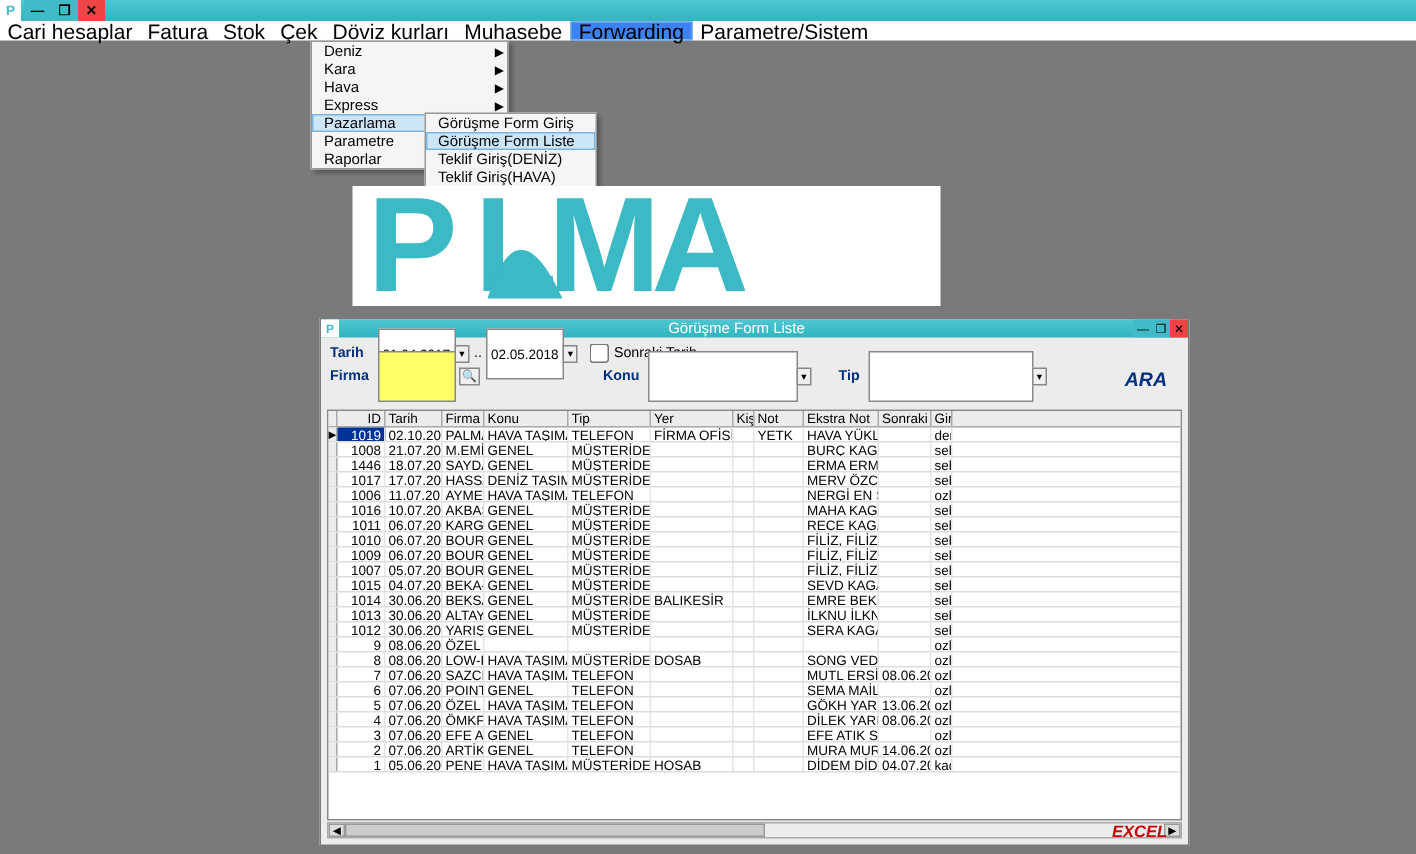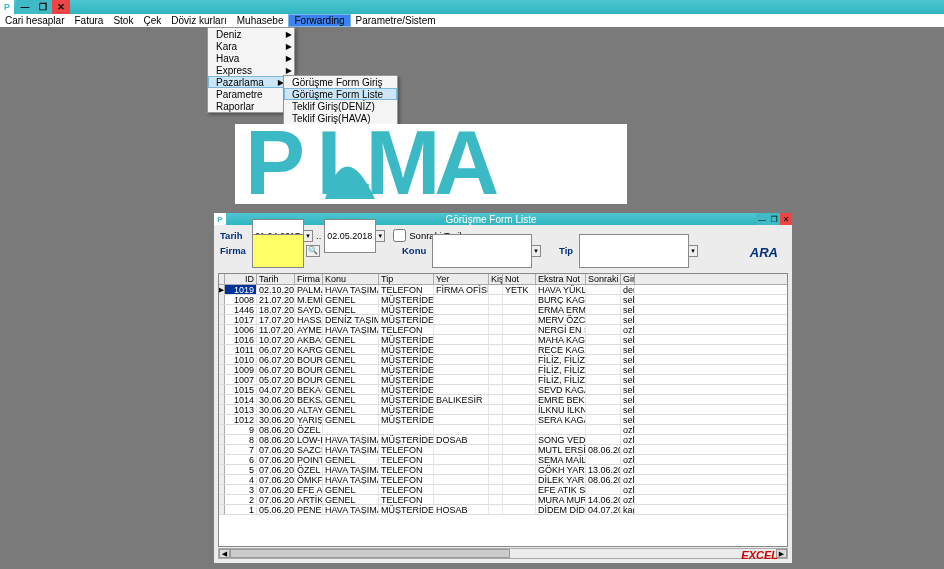"Cari hesaplar" .menubar { font-size: 10px -> 14px }
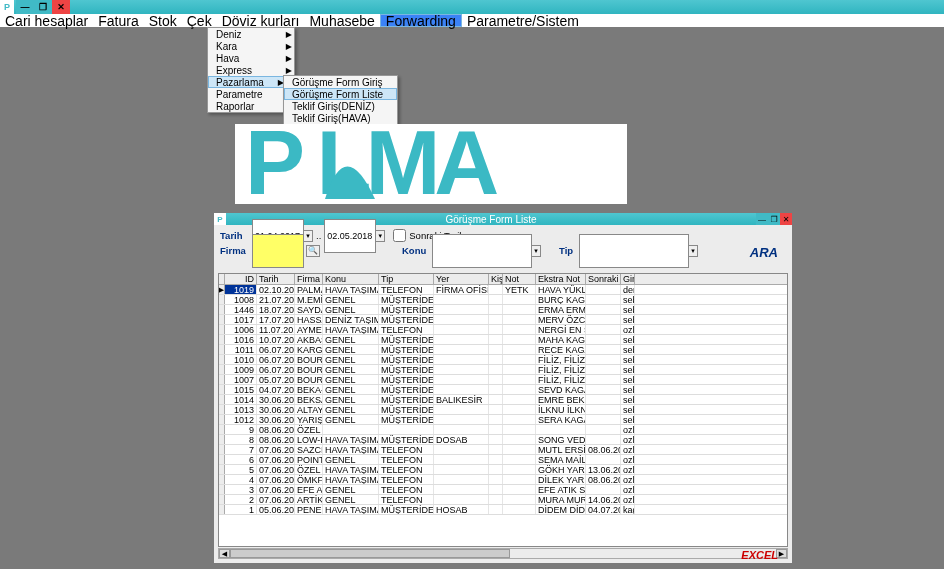"Pazarlama" .dropdown .di.hov { gap: none -> 44px }
